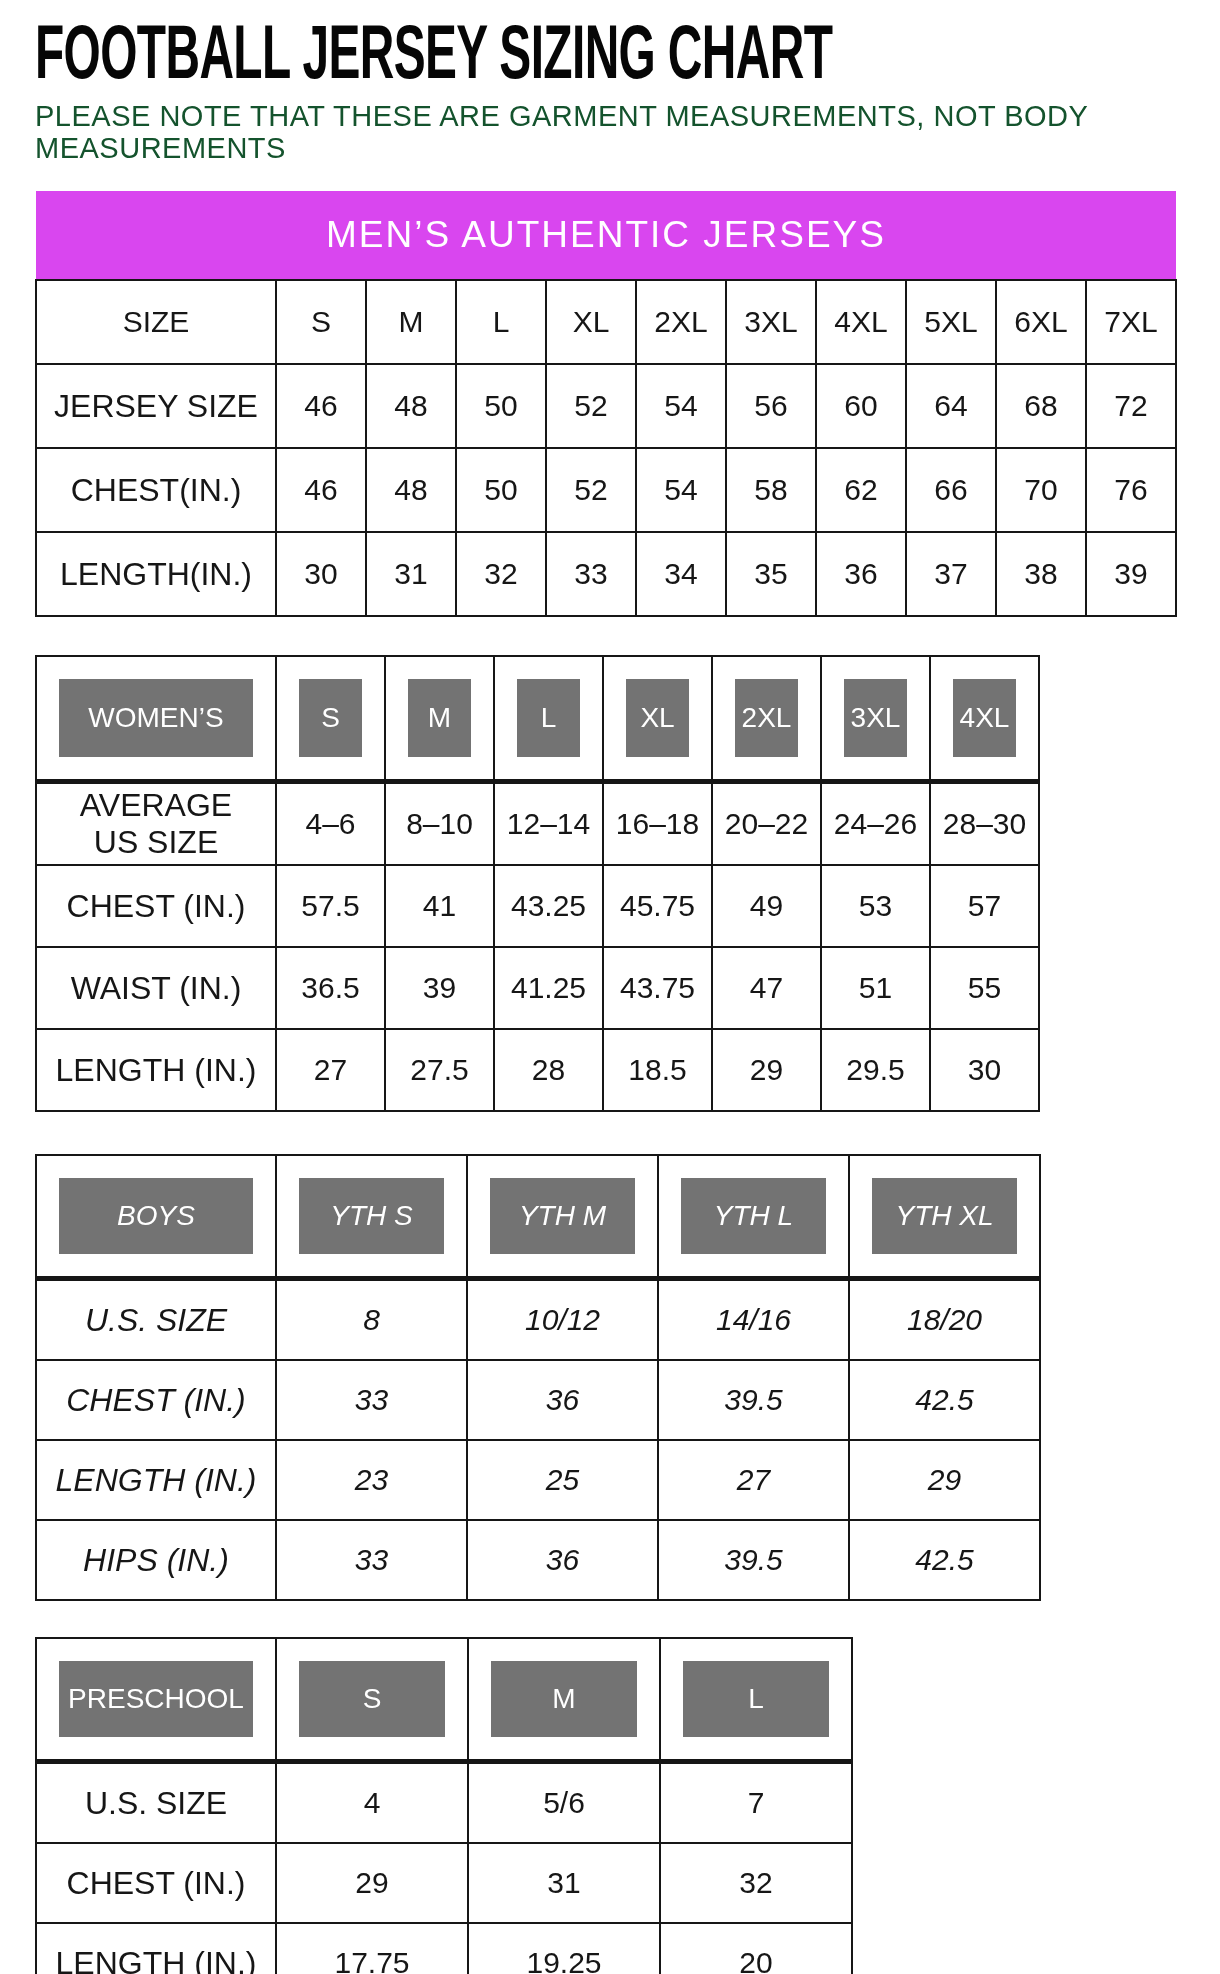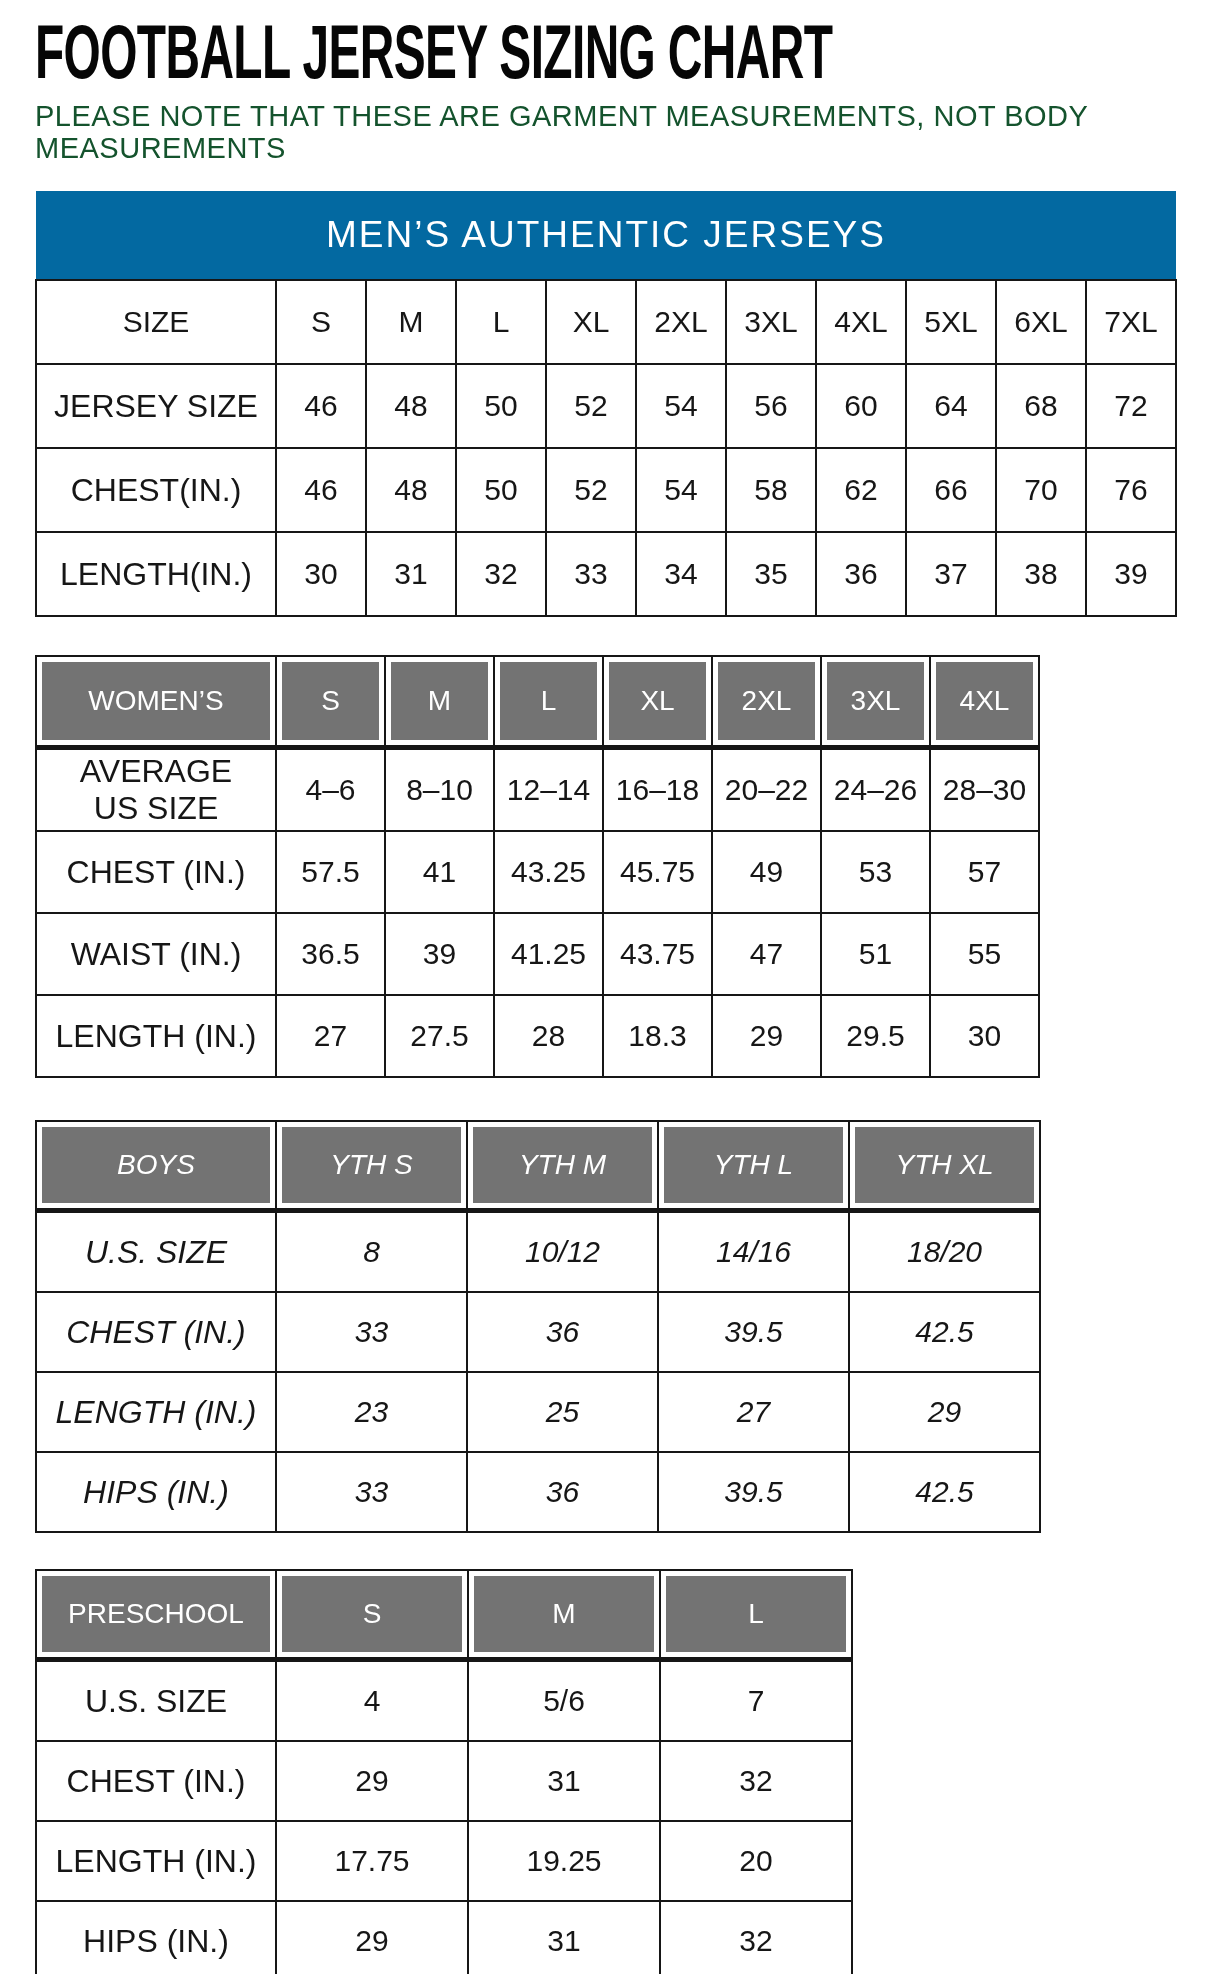"MEN’S AUTHENTIC JERSEYS" .tbl .banner-cell { background: #0369a1 -> #d946ef }
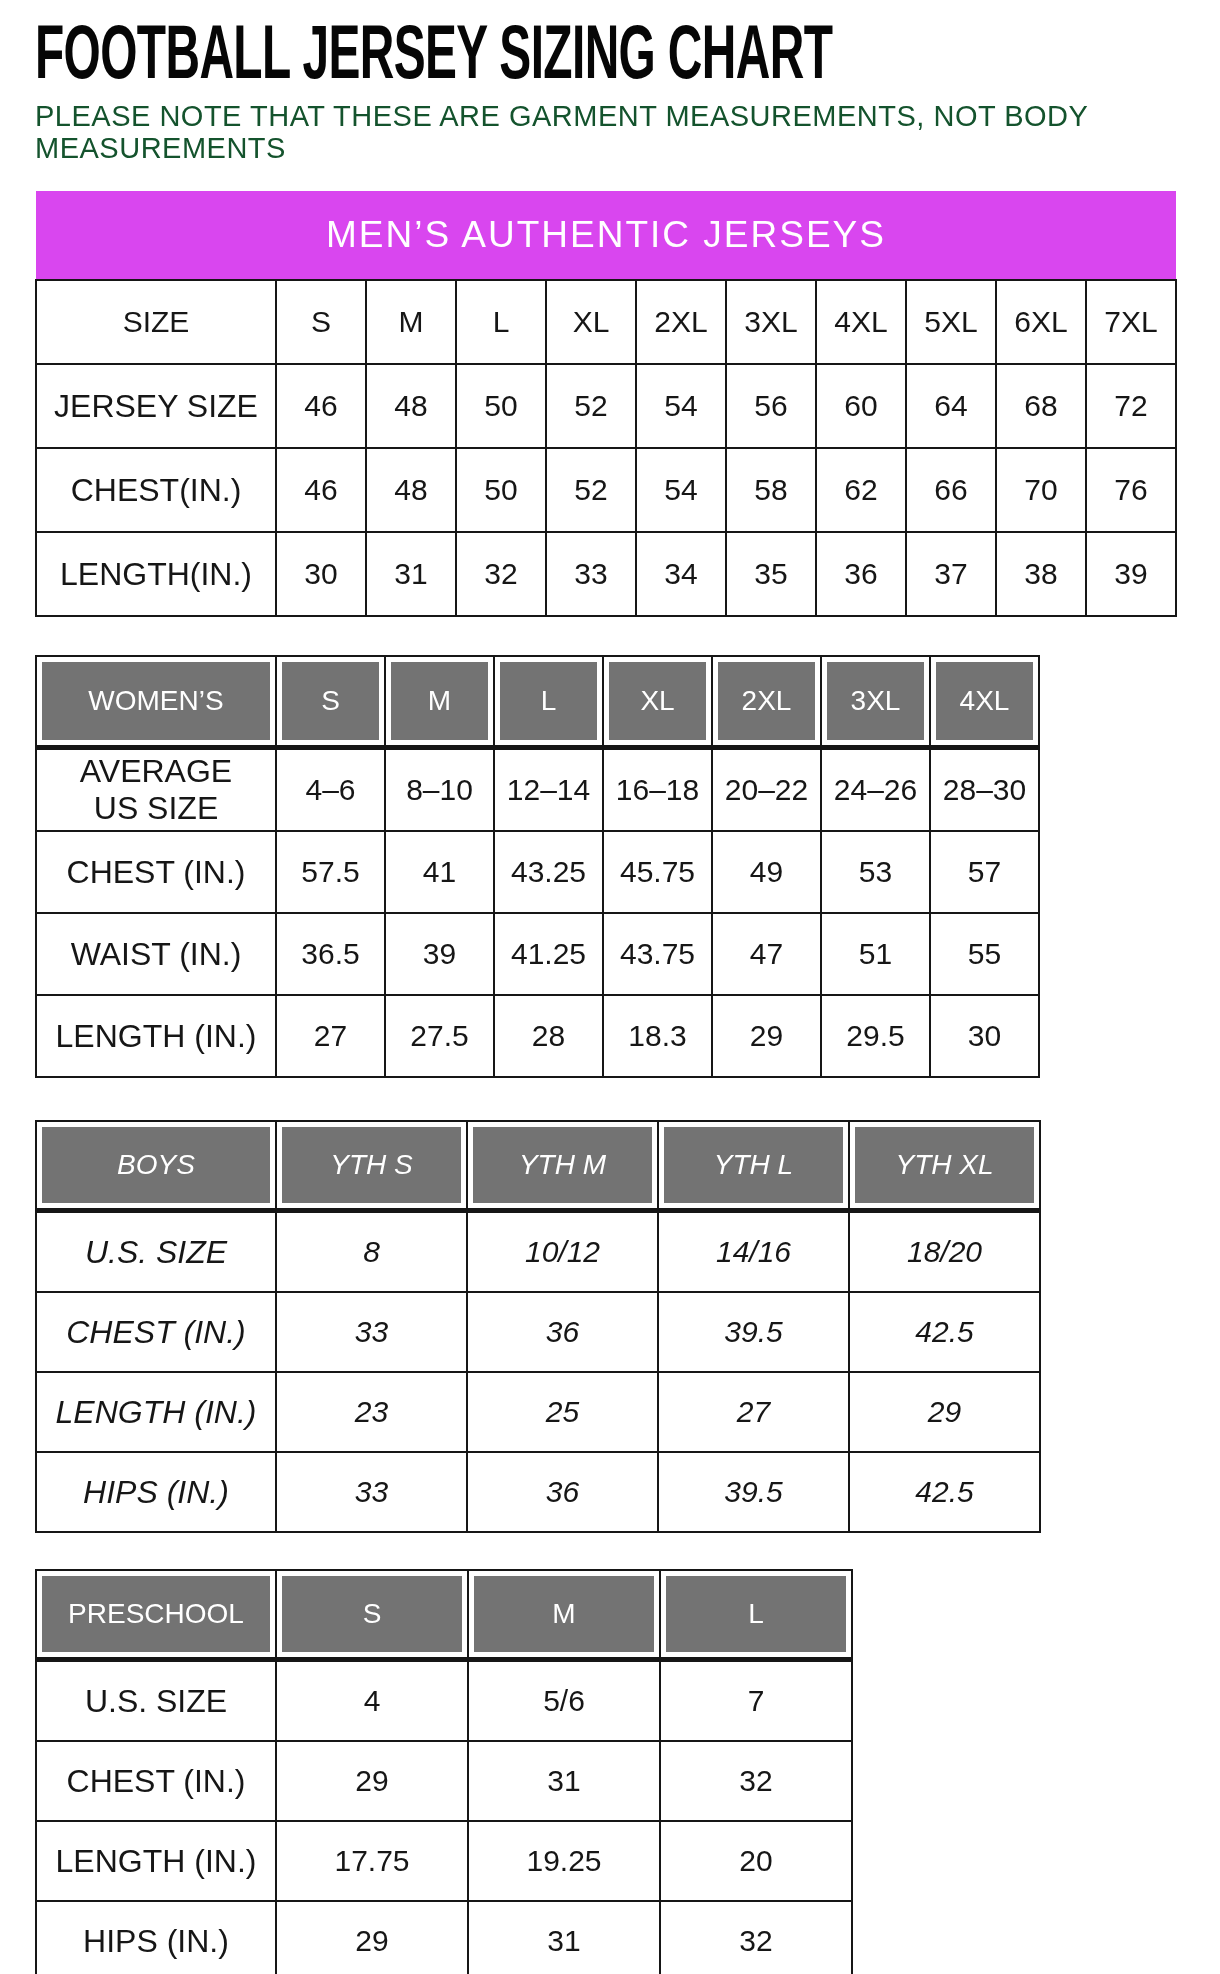"WOMEN’S" .tbl .head-gray { padding: 5px -> 22px }
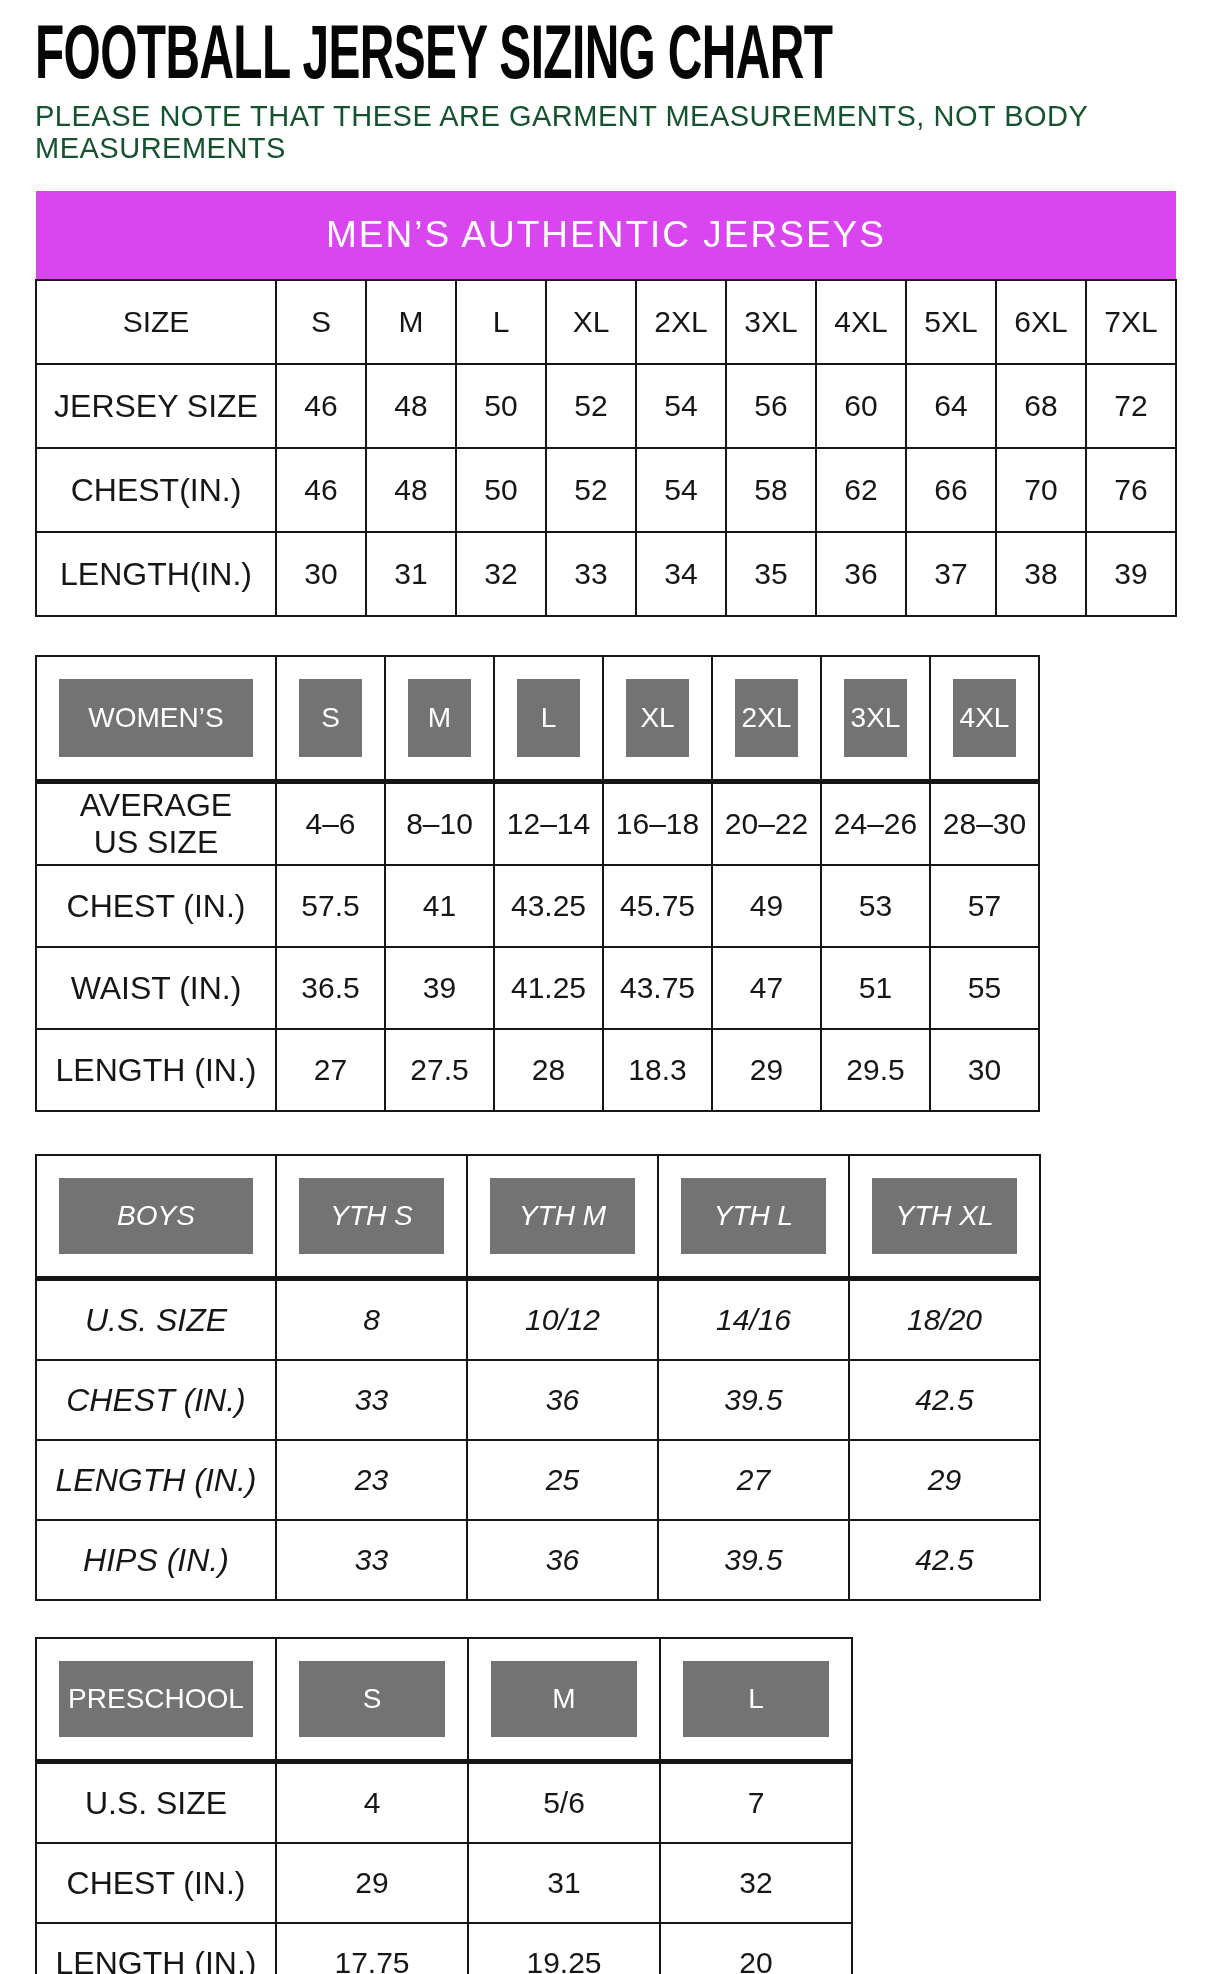"18.3" td.value-cell { text: 18.3 -> 18.5 }
